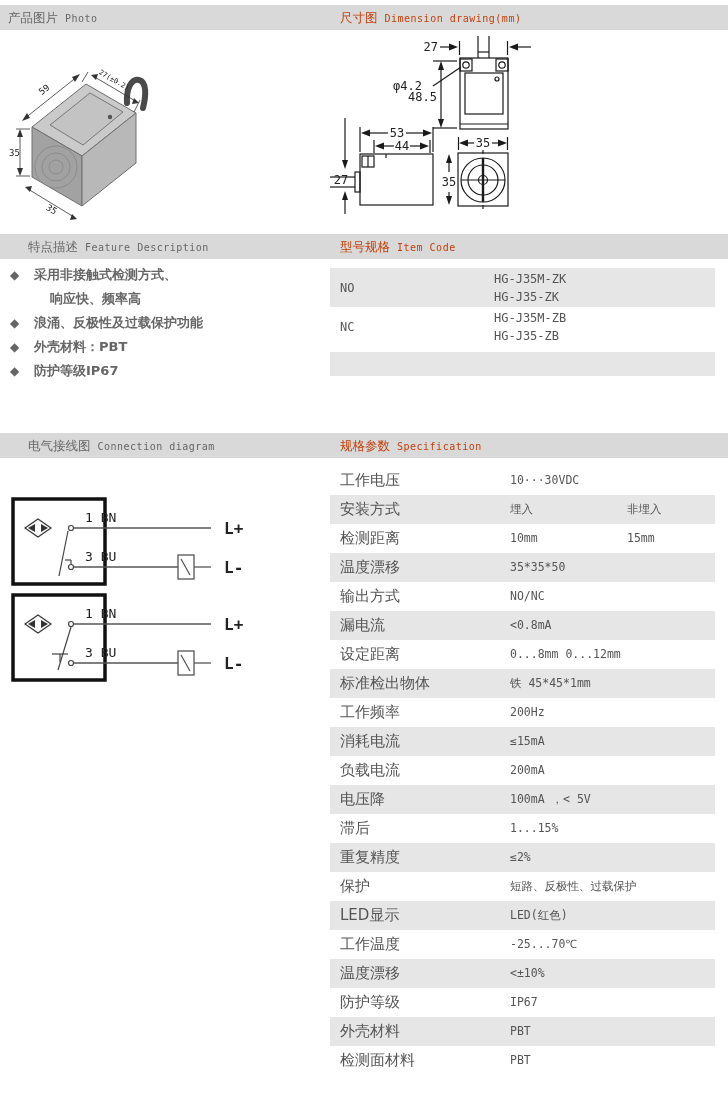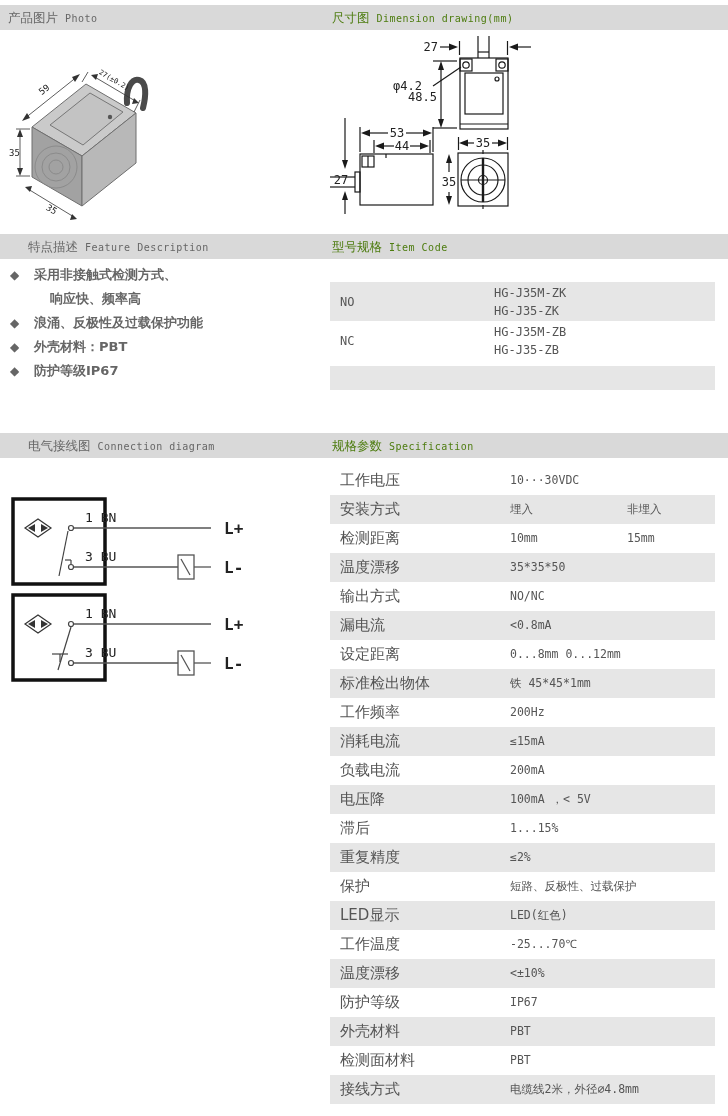"尺寸图 Dimension drawing(mm)" .bar .trr { color: #4d7c0f -> #c2410c; left: 332px -> 340px }
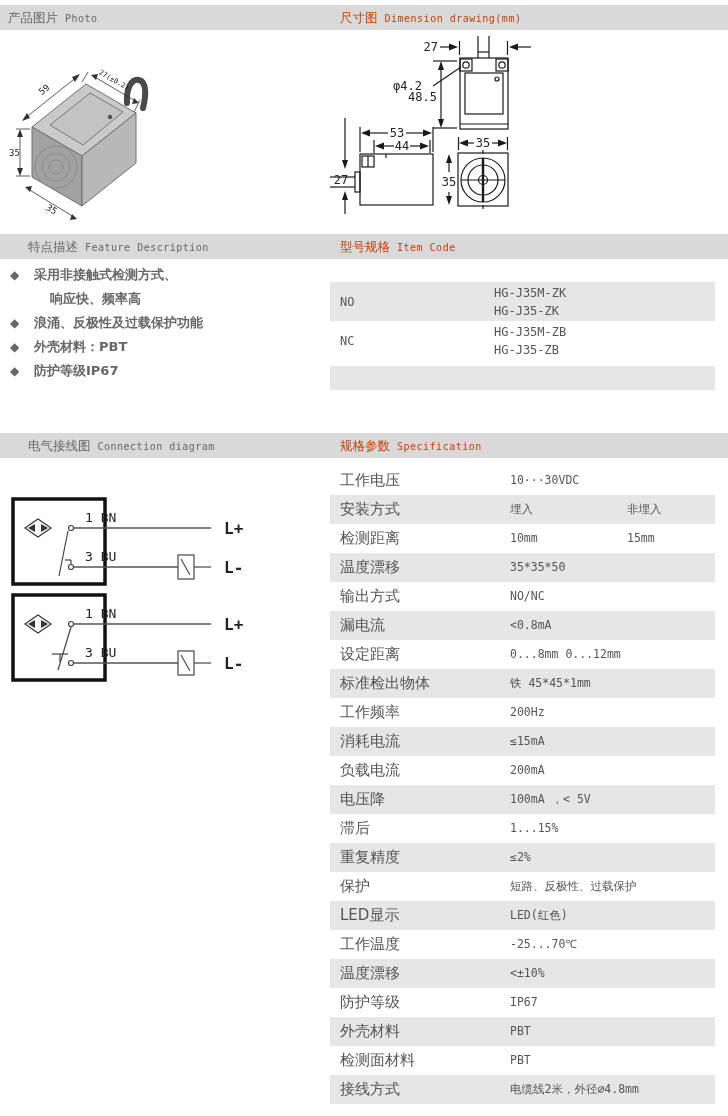"NO" .irow.r1 { margin-top: 14px -> none }
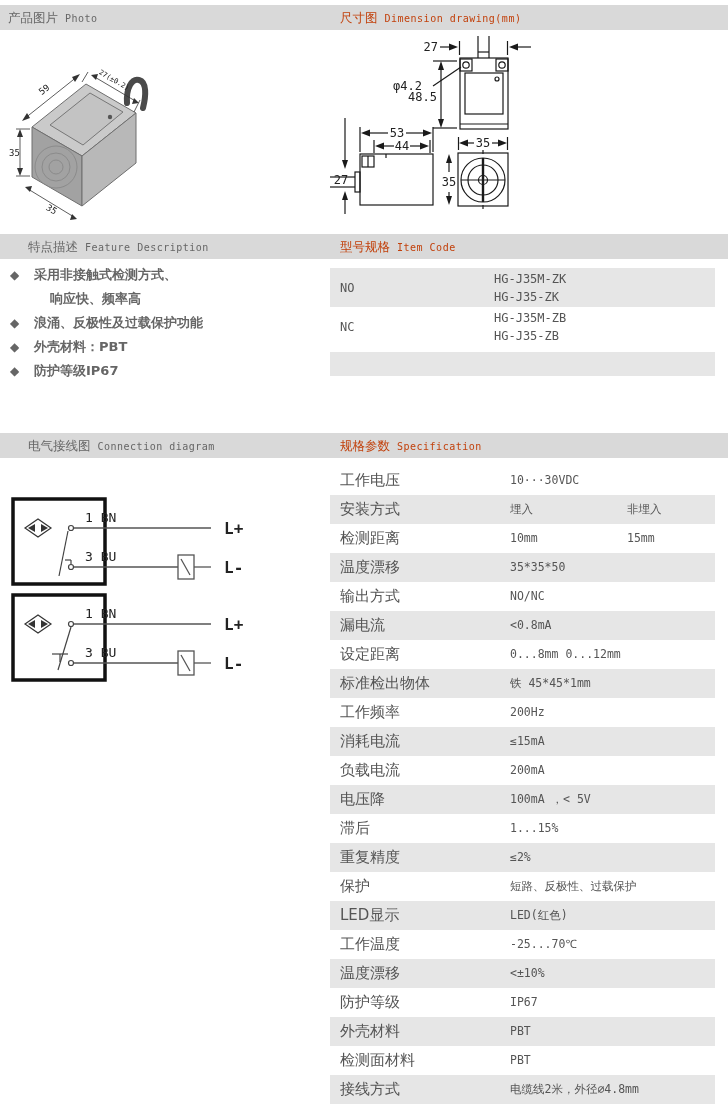"接线方式" div.srow { html: <div> <span>接线方式</span> <span>电缆线2米，外径∅4.8mm</span> </div> -> none }
